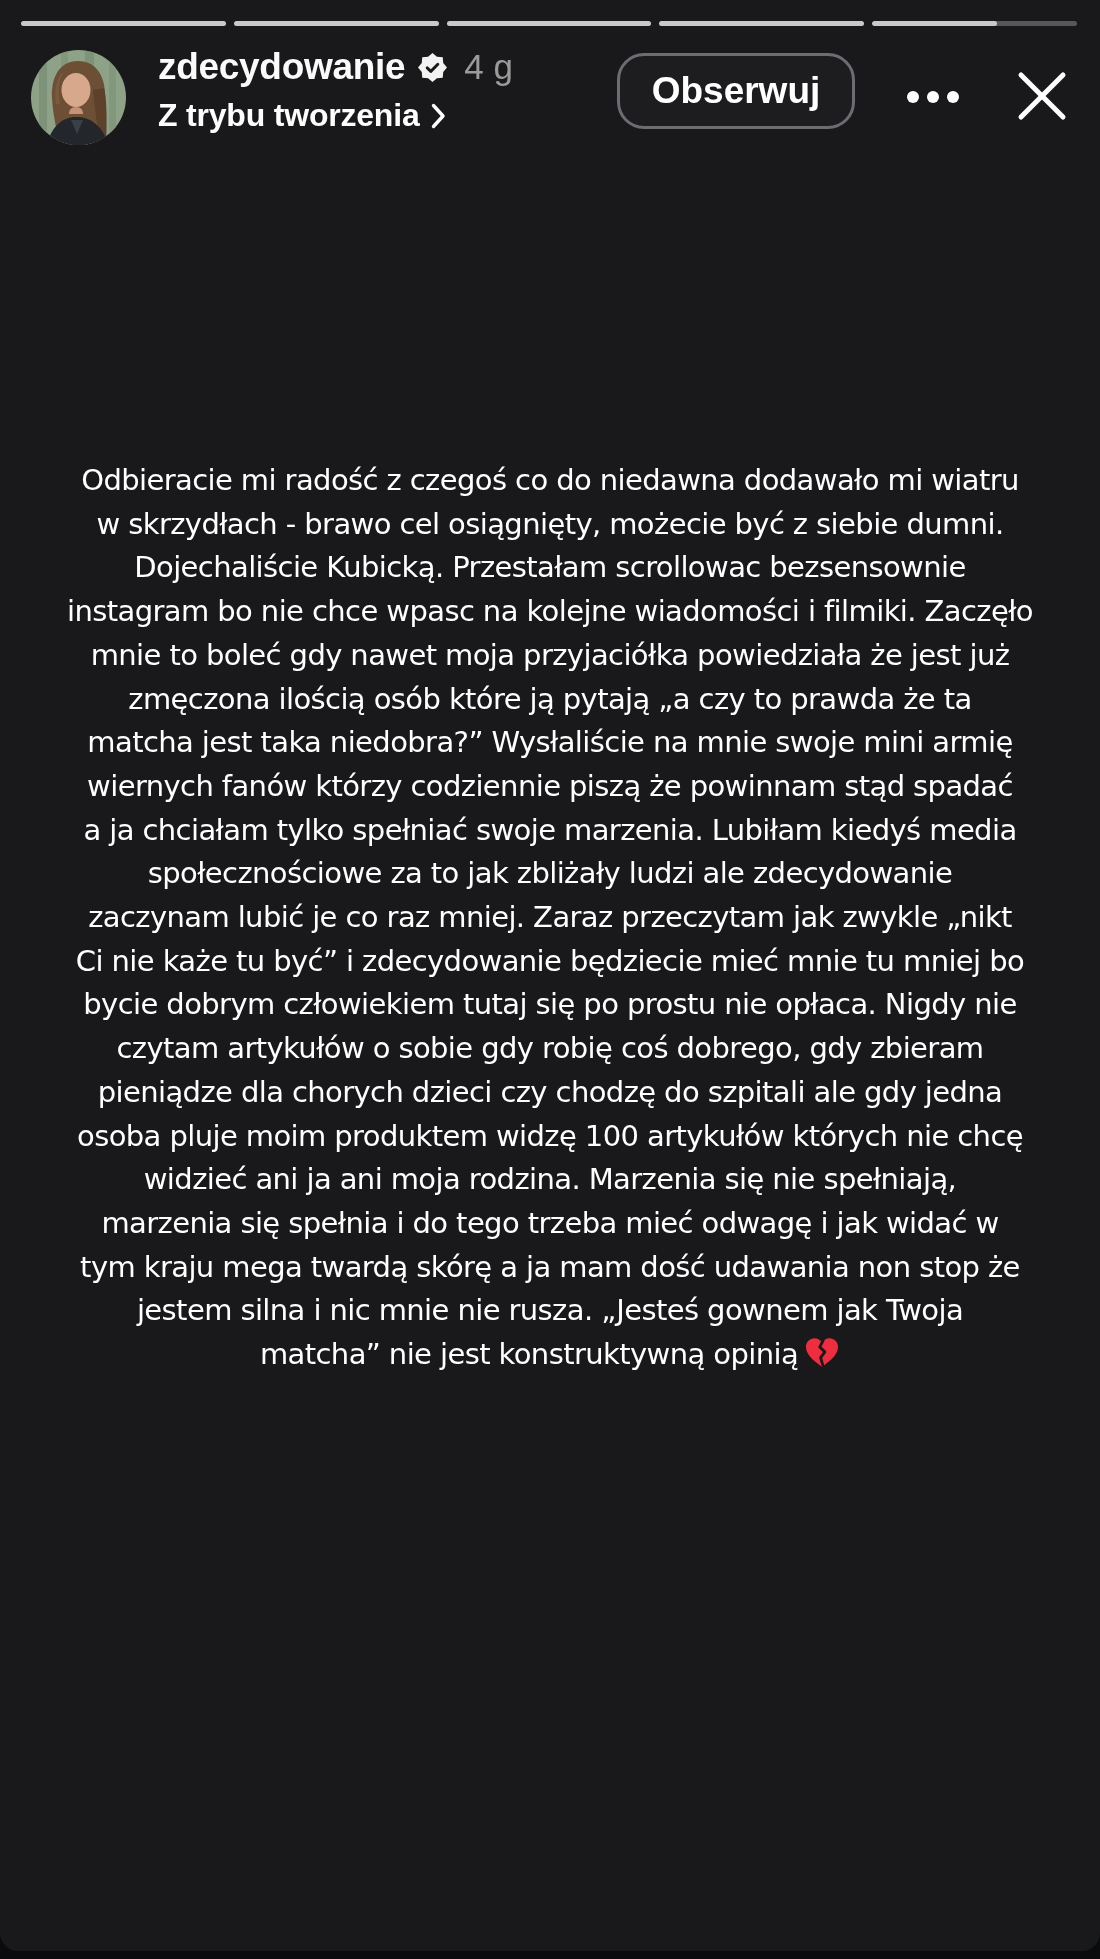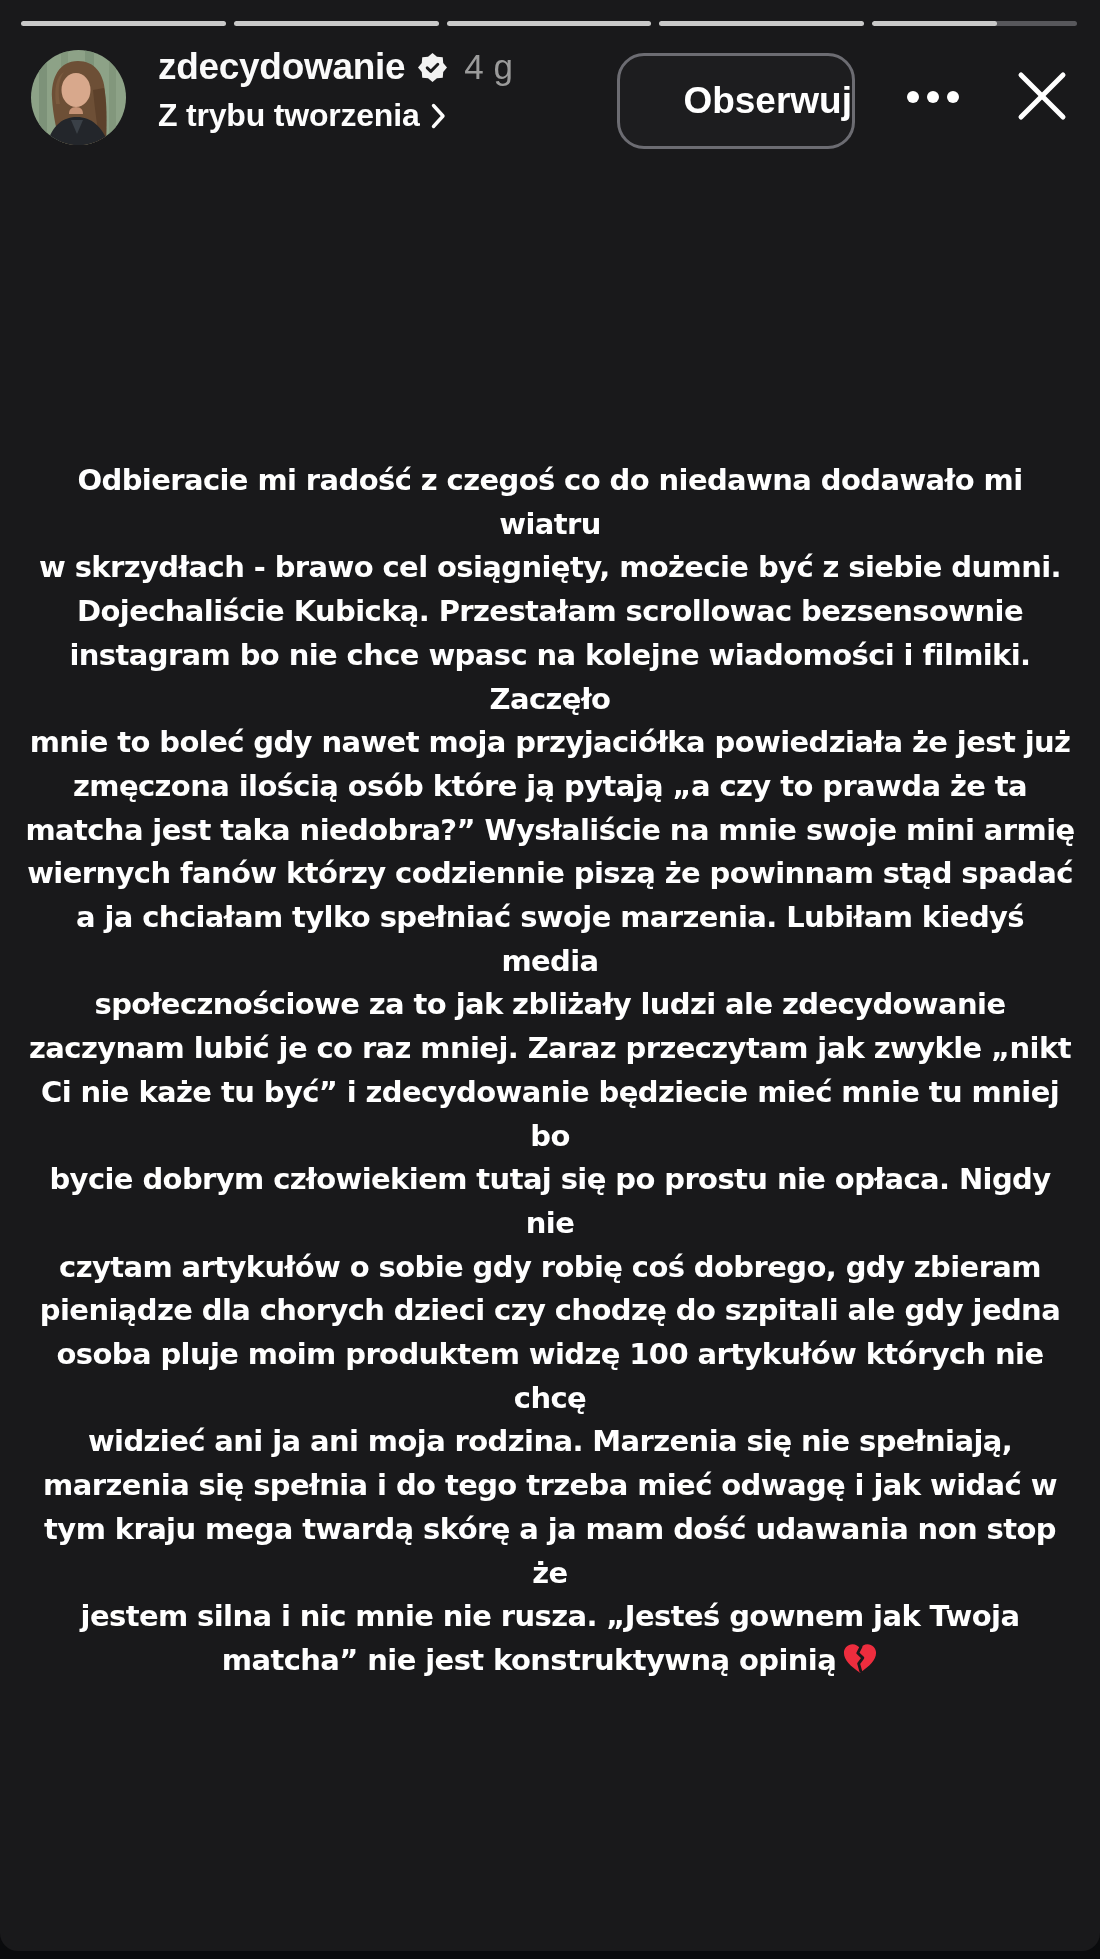"Obserwuj" .follow-btn { height: 96px -> 76px; justify-content: flex-end -> center }
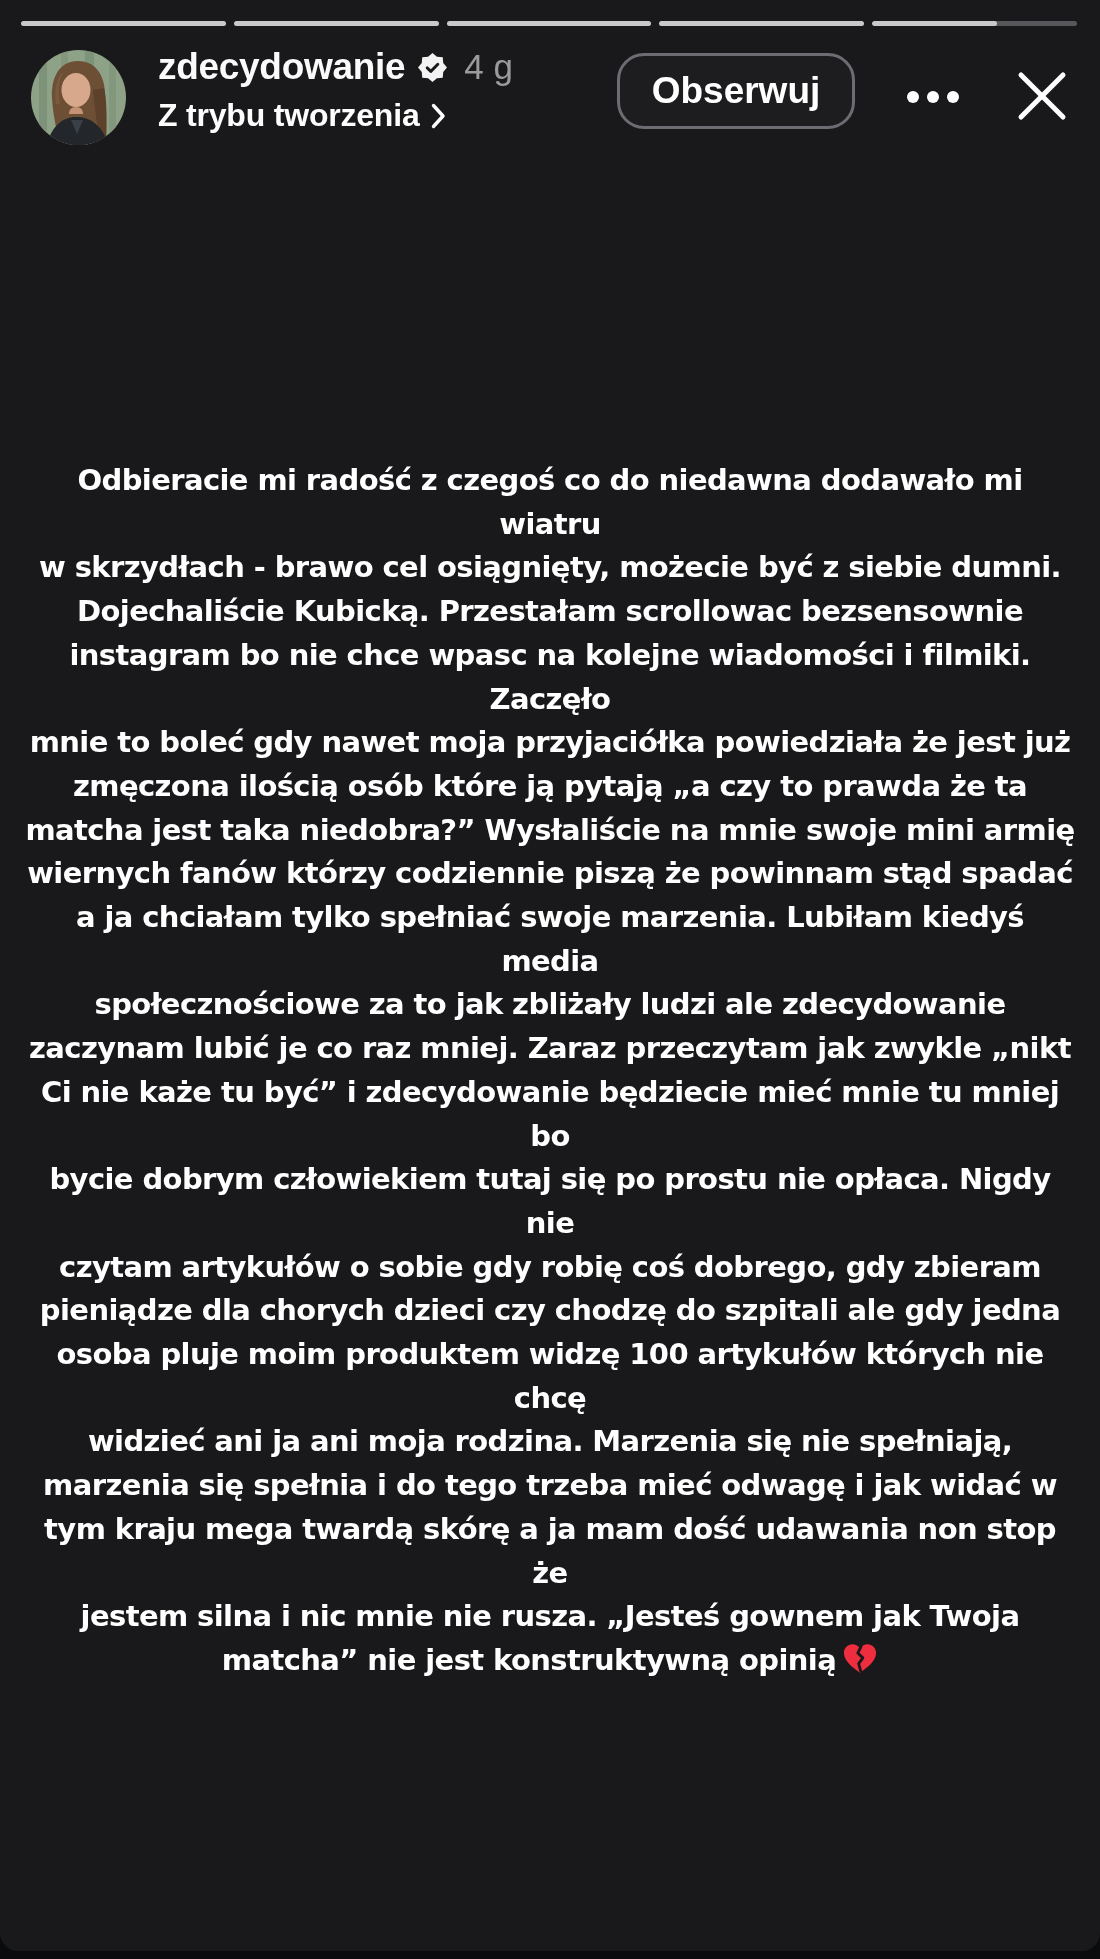"Odbieracie mi radość z czegoś" .story-text { font-weight: 700 -> 400 }
